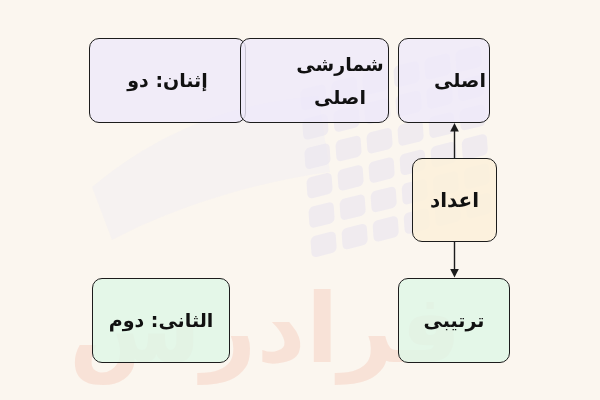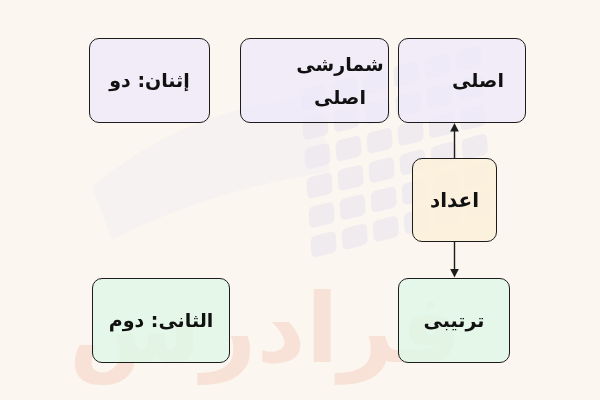"إثنان: دو" #n-ethnan { width: 121px -> 157px }
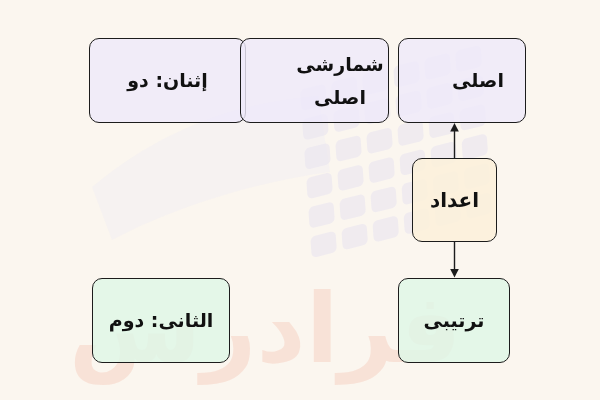"اصلی" #n-asli { width: 128px -> 92px }
